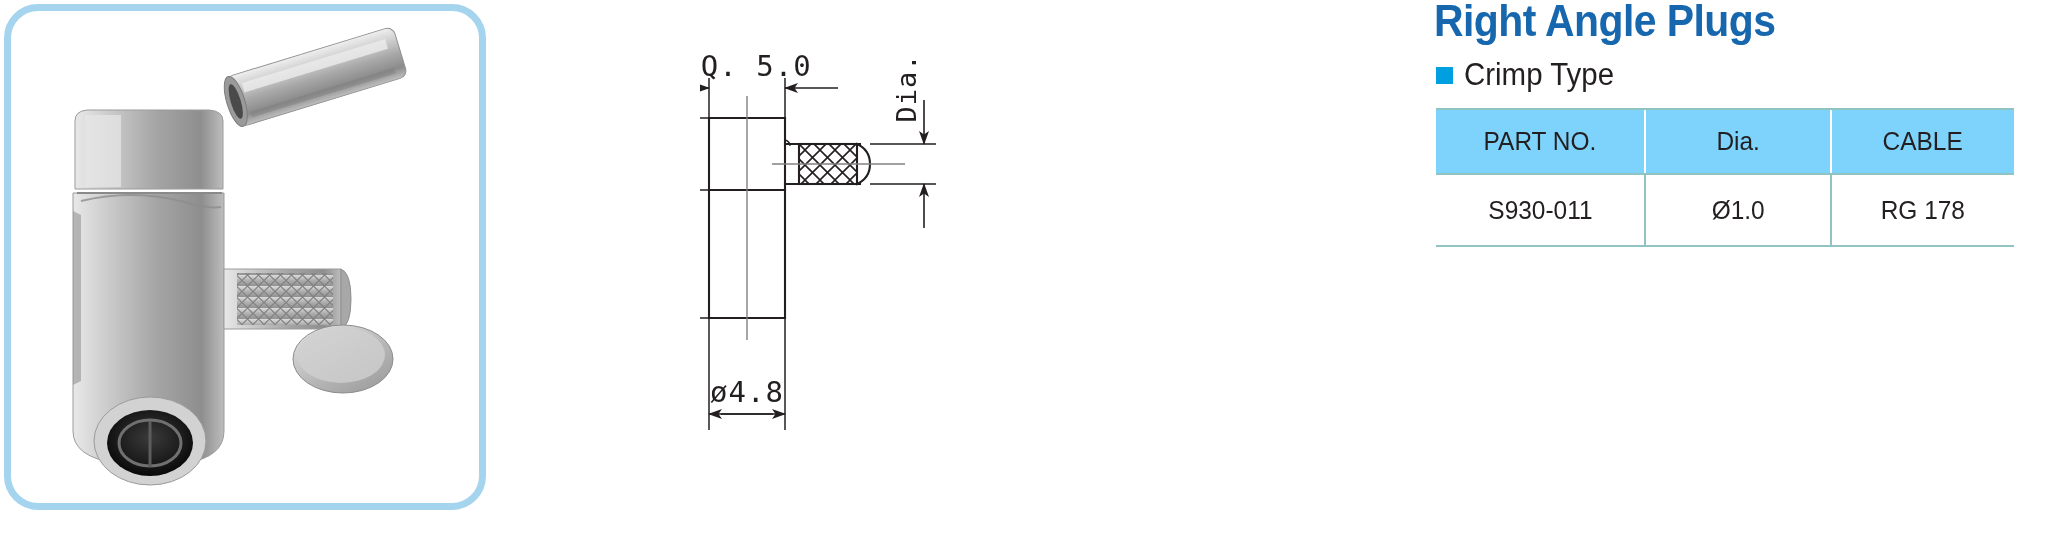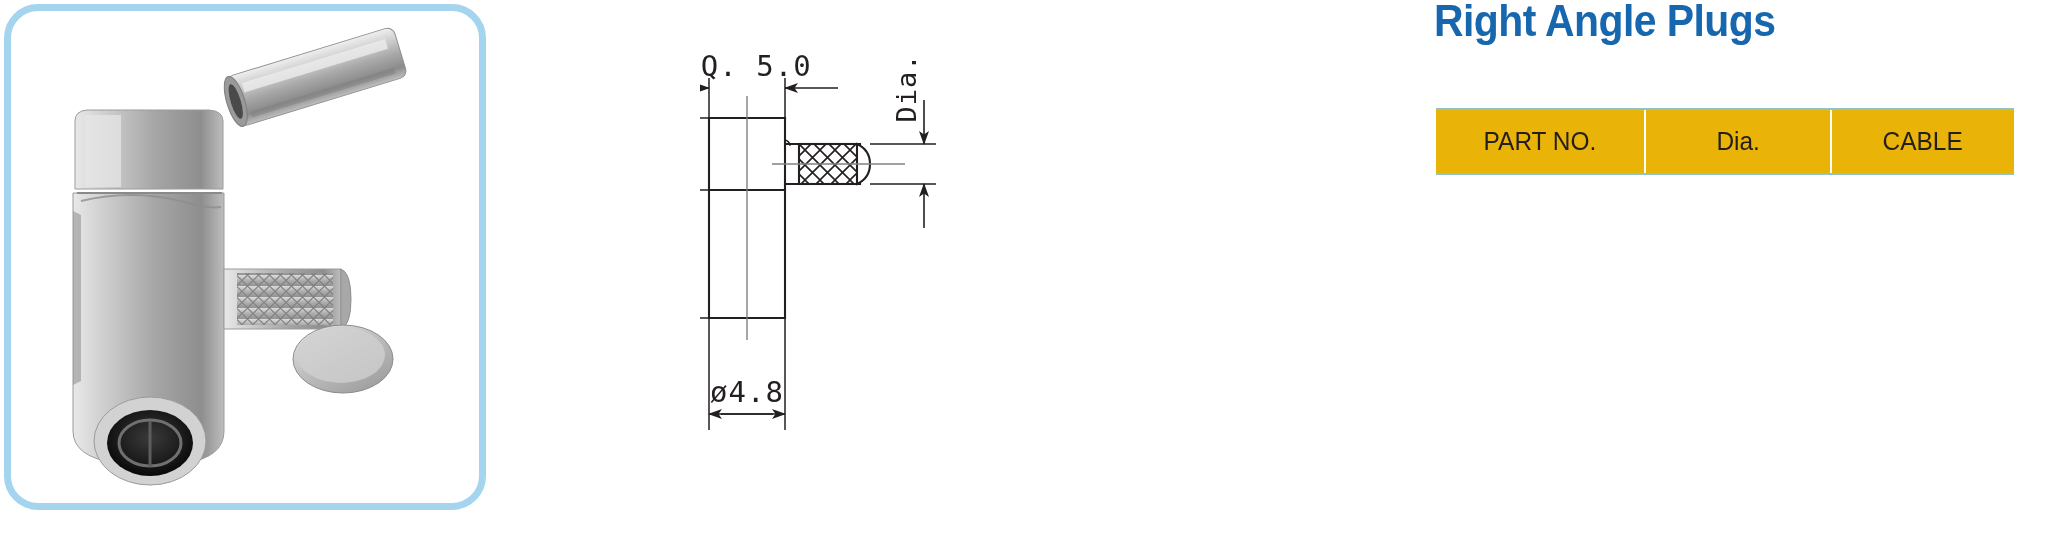"Crimp Type" div { html: none -> <div> <span></span> <span>Crimp Type</span> </div> }
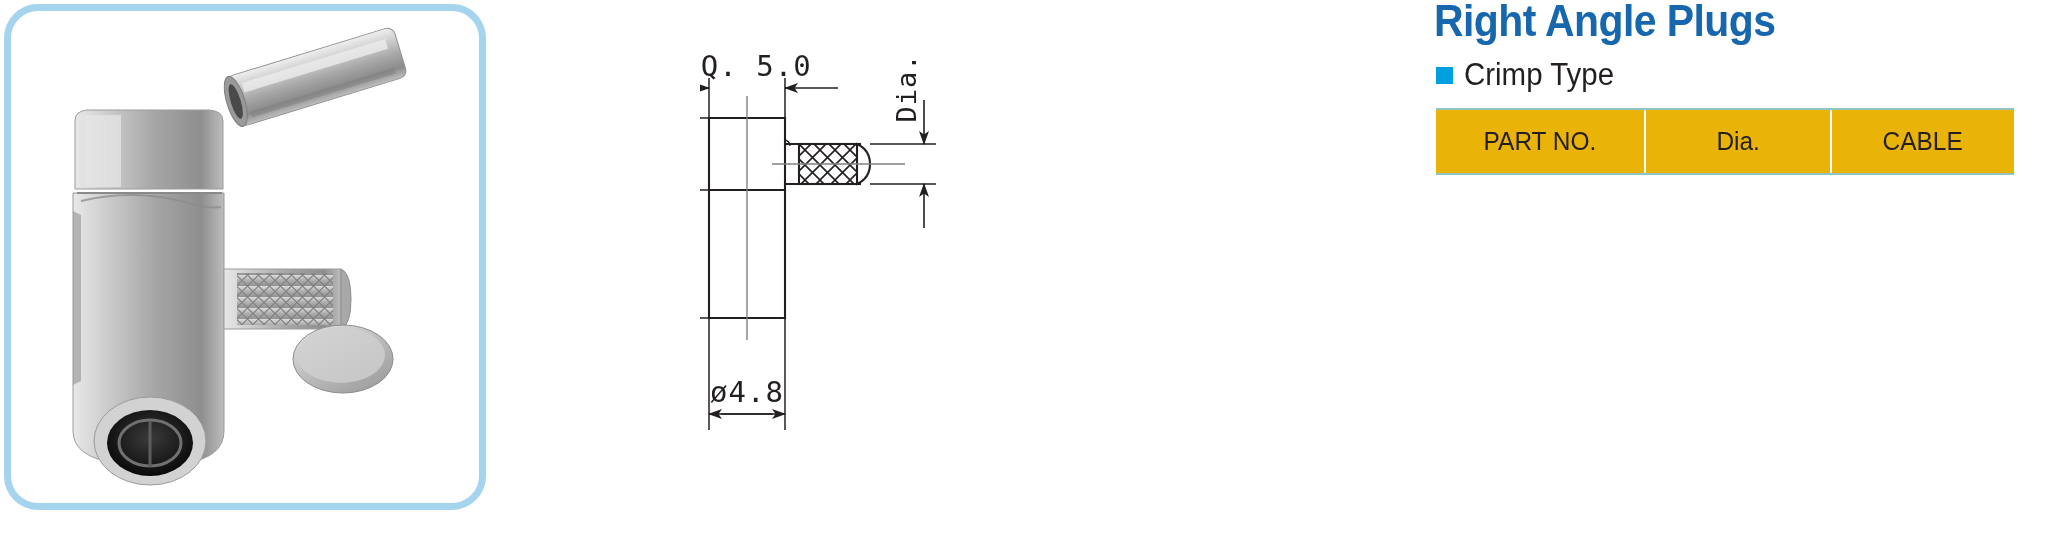"PART NO." #spec-table thead th { background: #eab308 -> #7dd3fc }
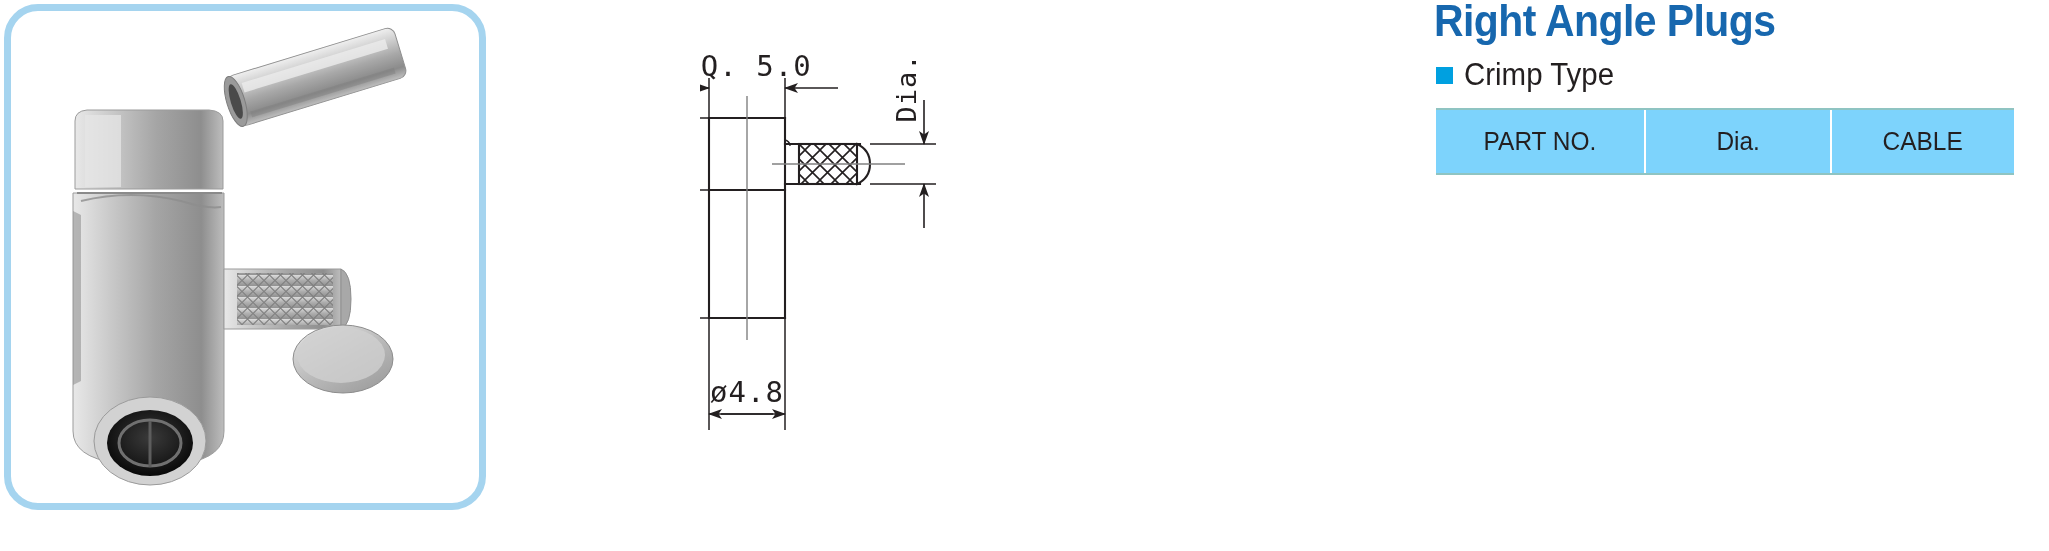"S930-011" tr { html: none -> <tr> <td> <span>S930-011</span> </td> <td> <span>Ø1.0</span> </td> <td> <span>RG 178</span> </td> </tr> }
